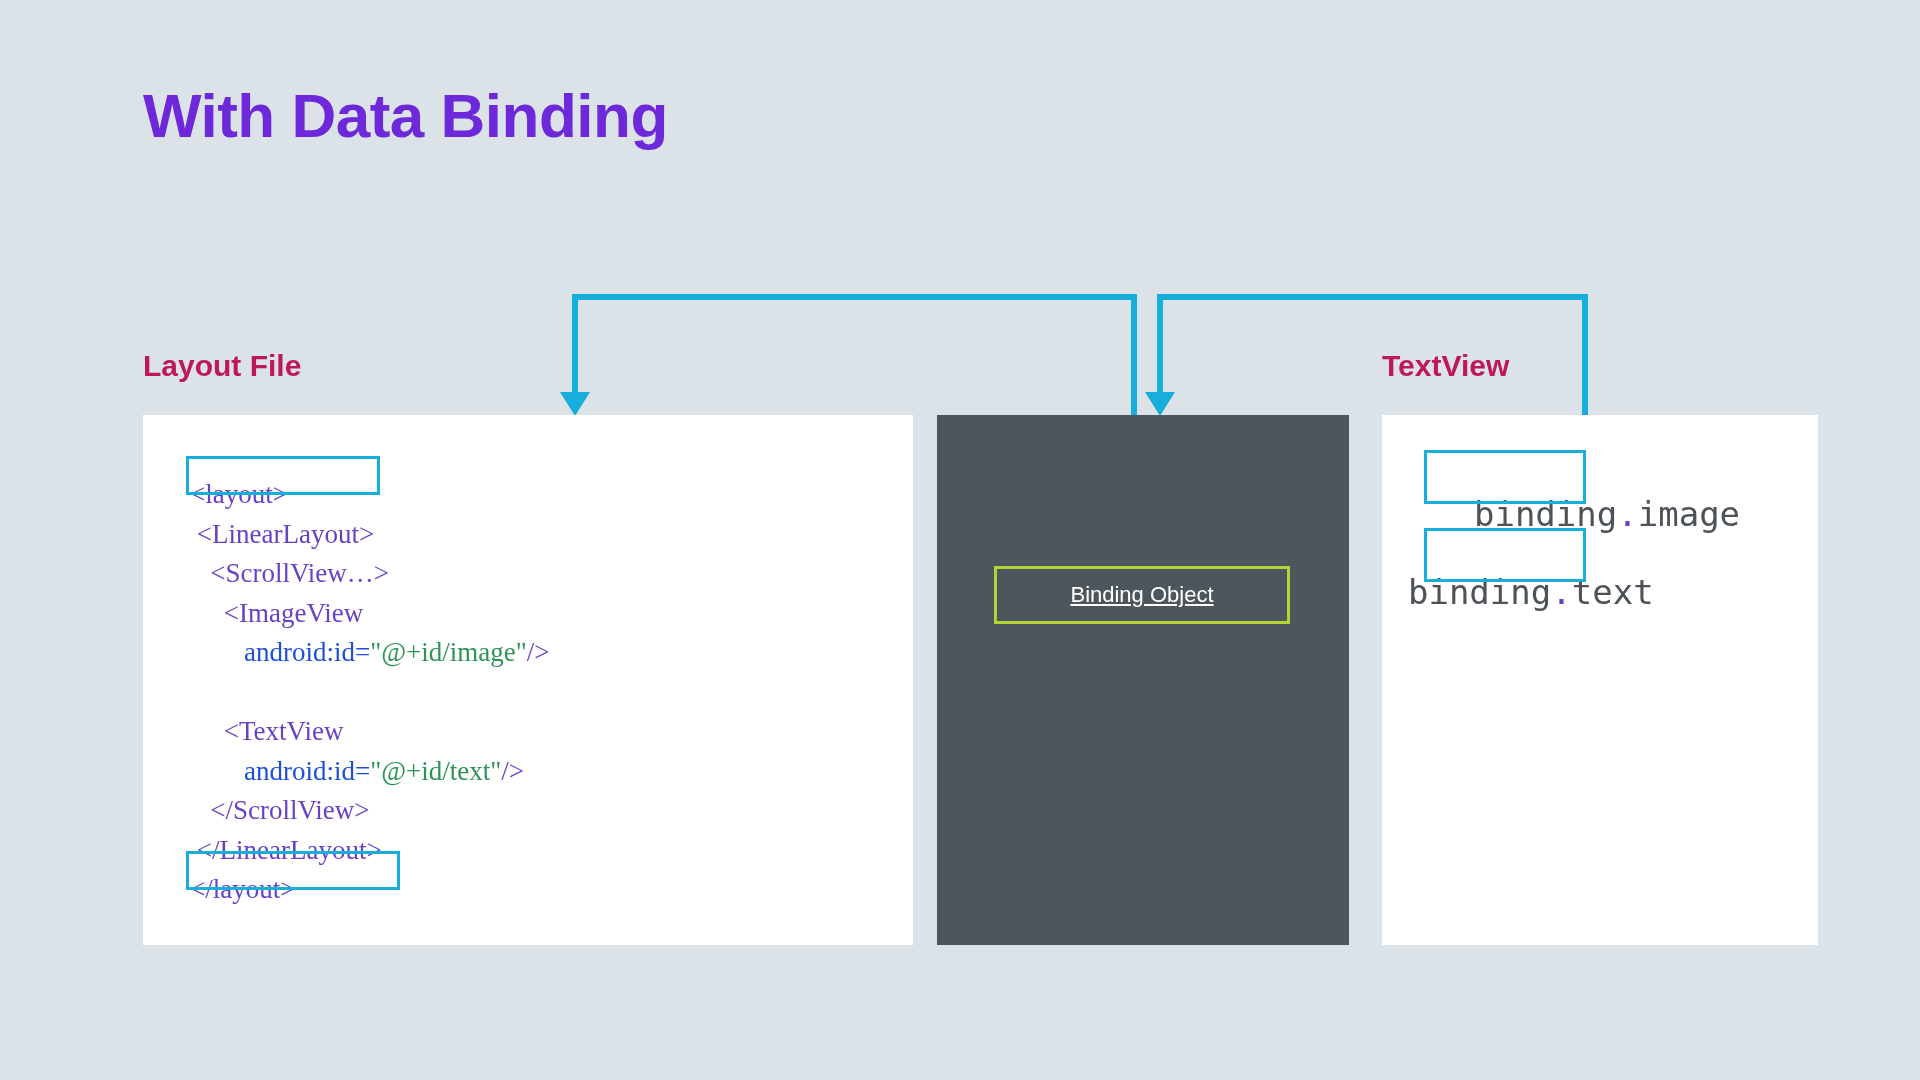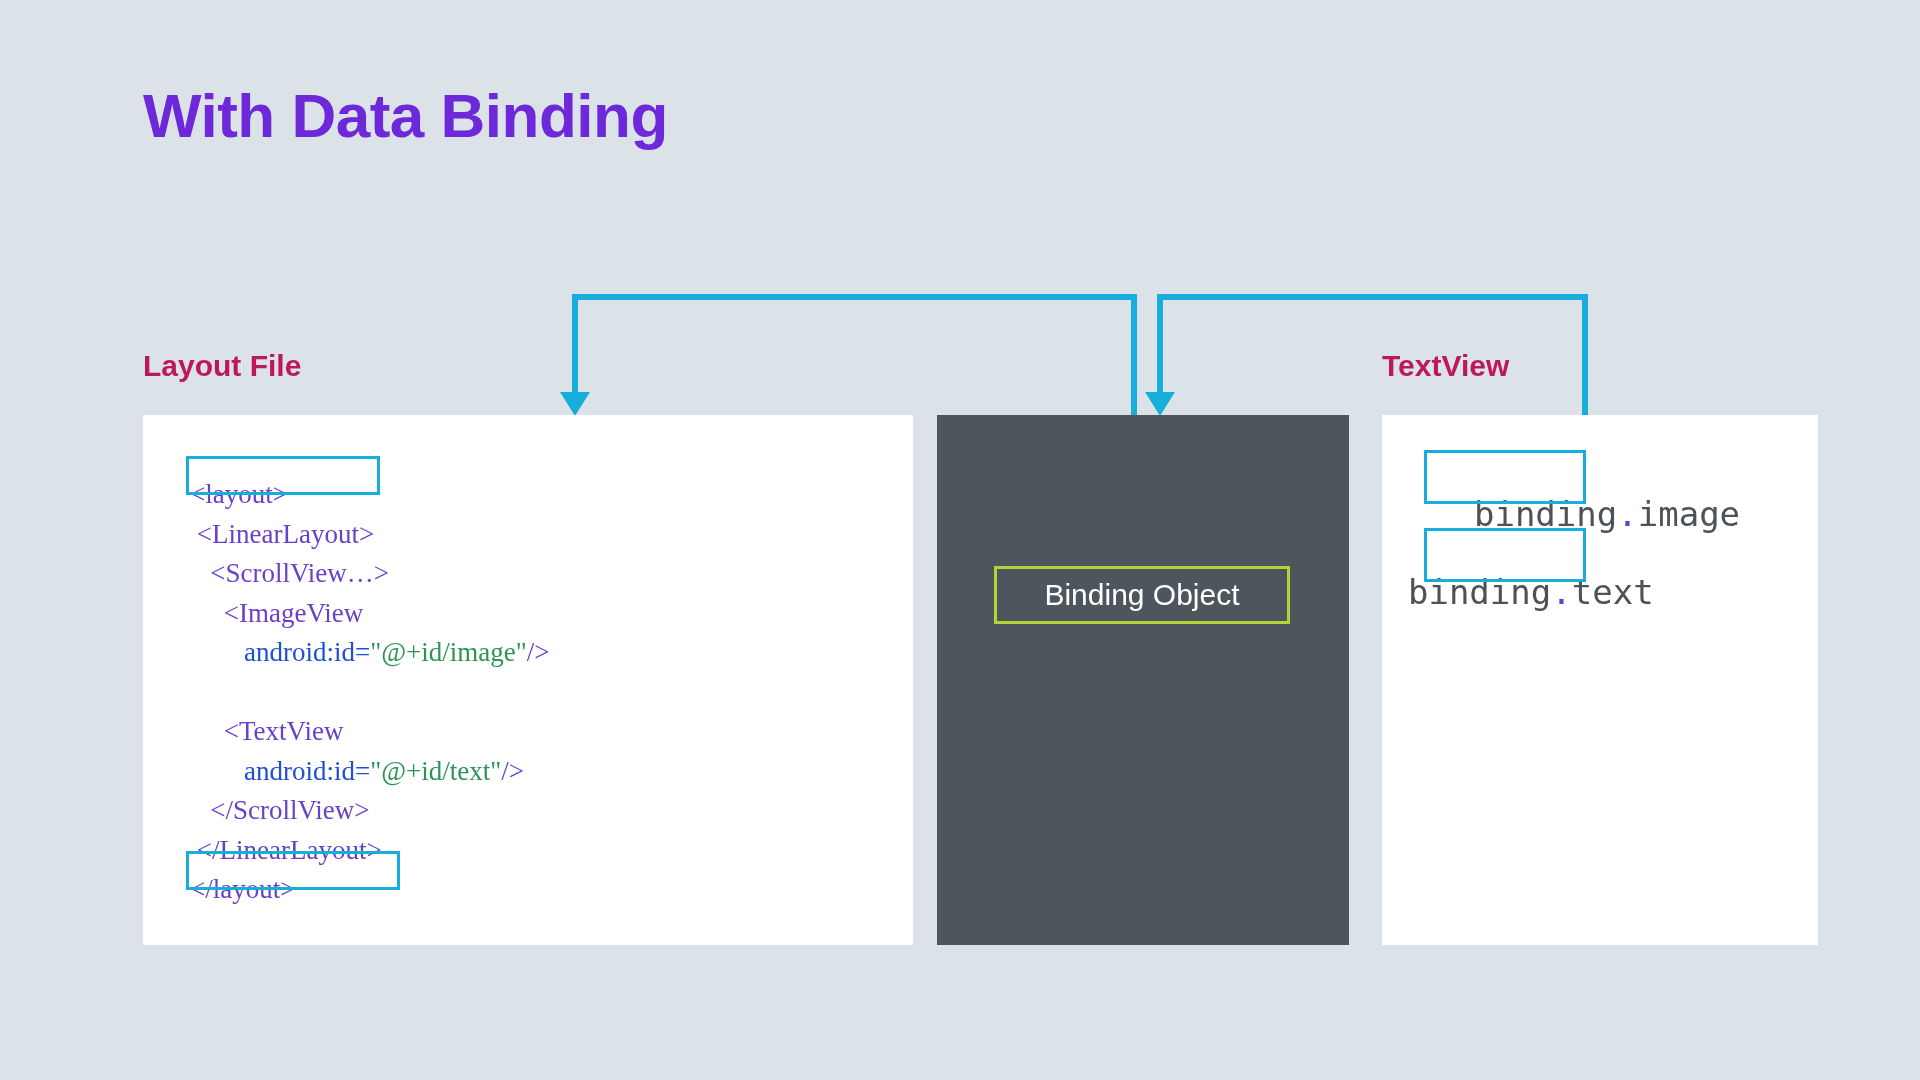"Binding Object" #binding-object-label { font-size: 30px -> 22px; text-decoration: none -> underline }
